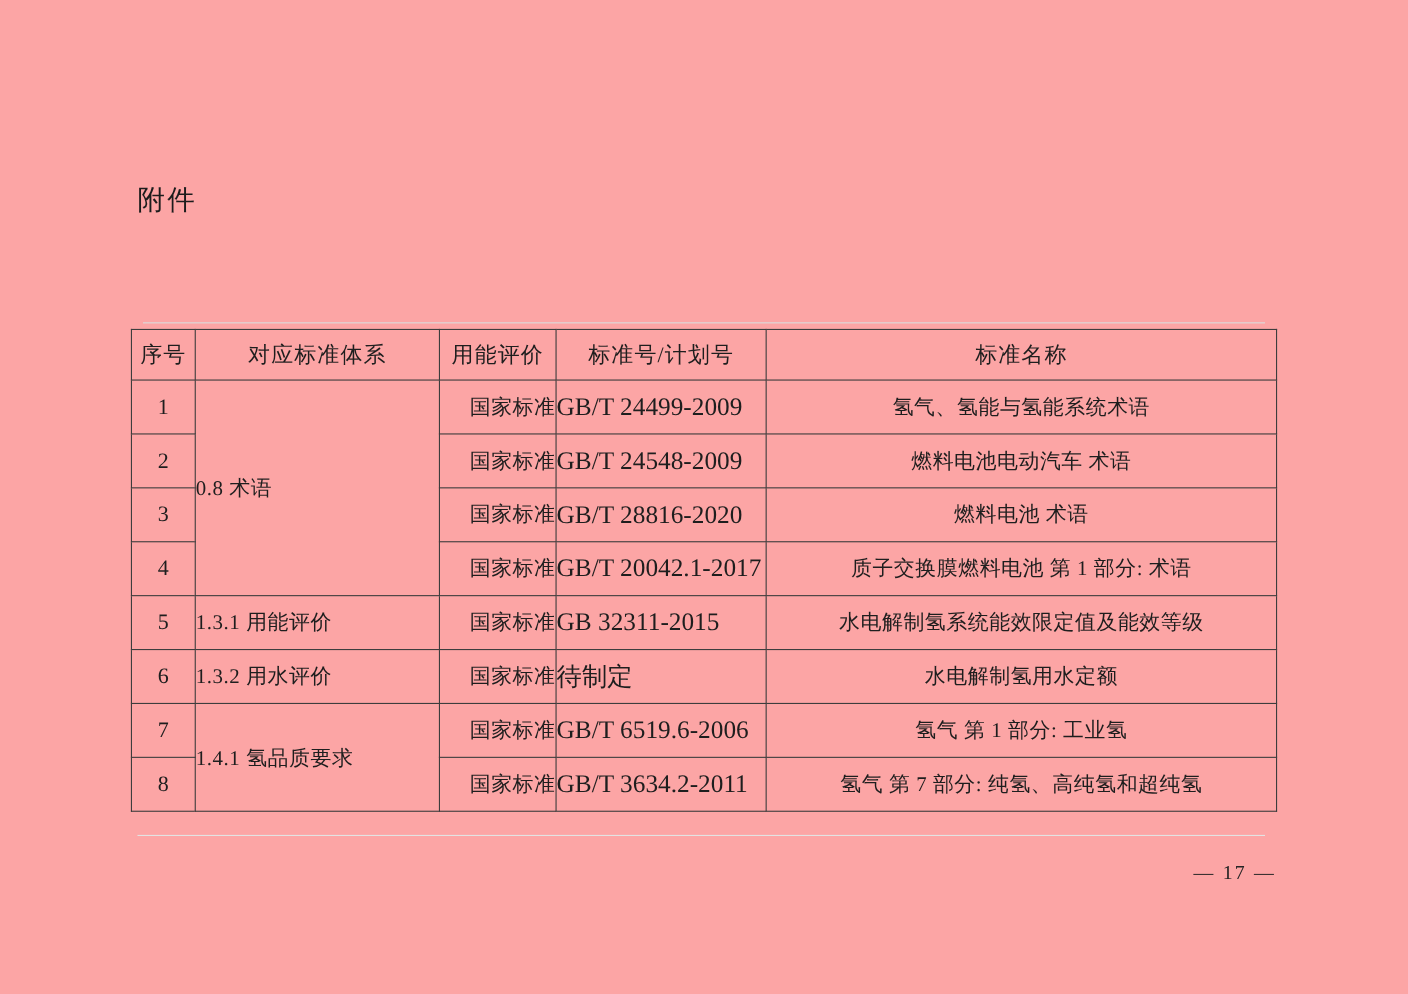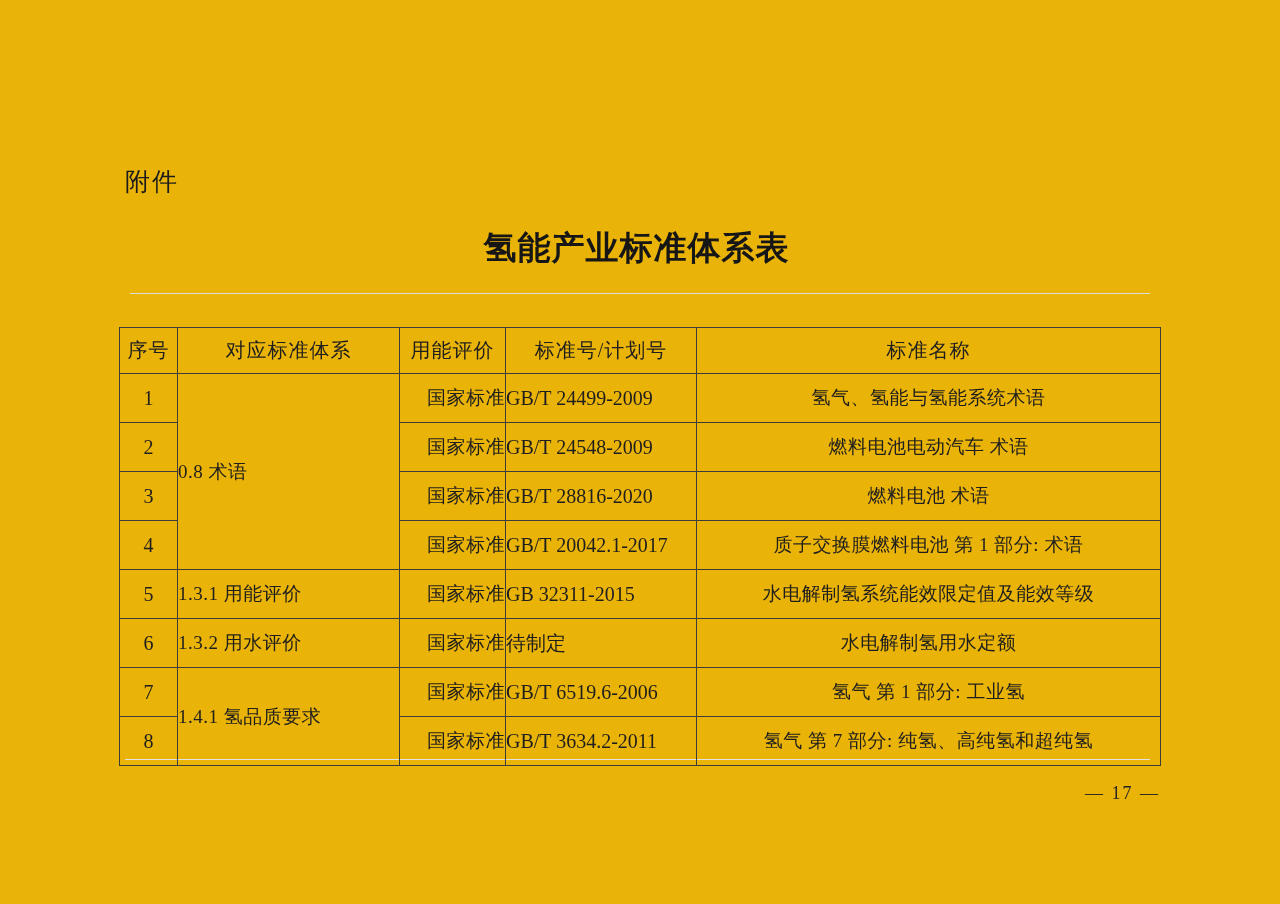"附件" .page { background: #eab308 -> #fca5a5 }
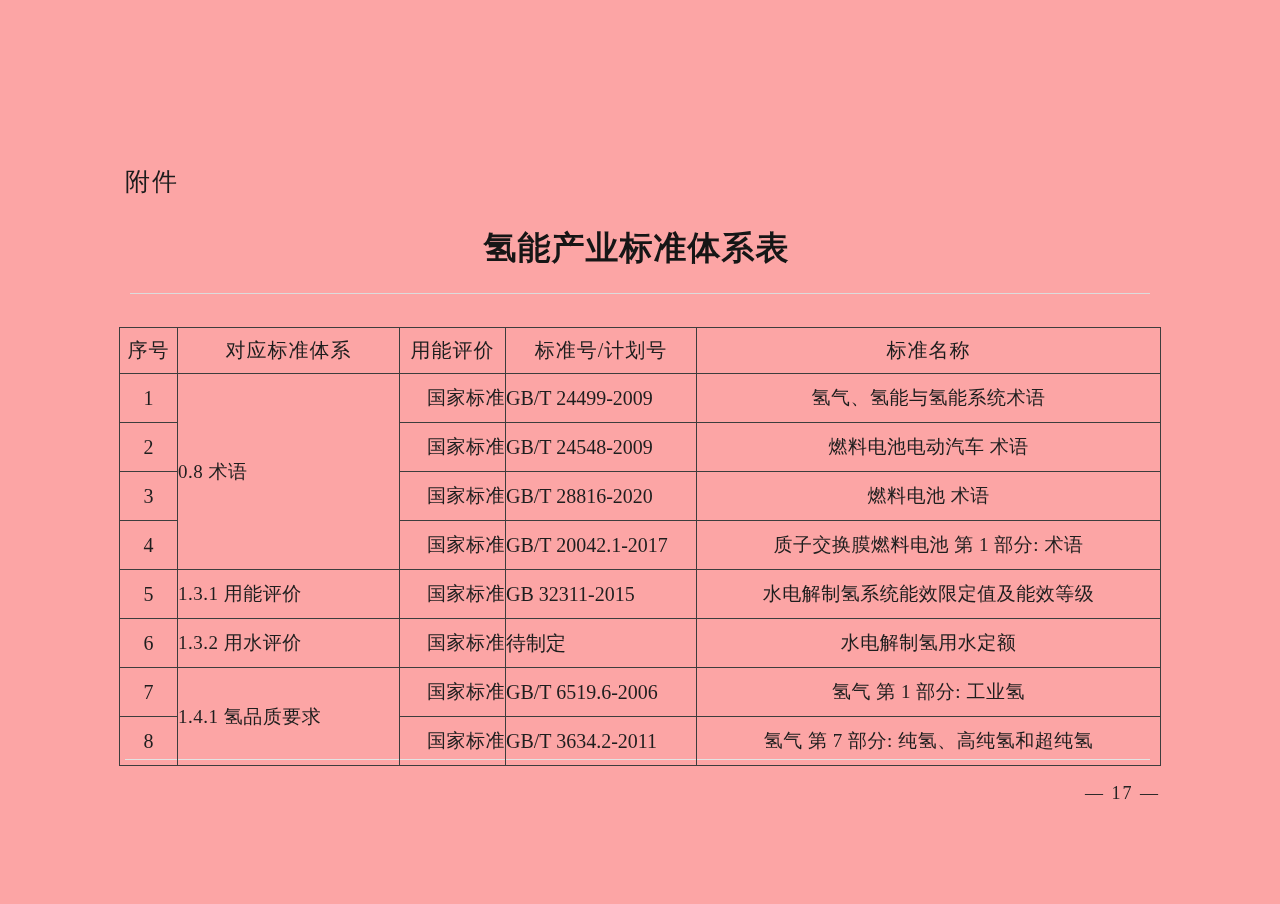"氢能产业标准体系表" h1.title { html: <h1>氢能产业标准体系表</h1> -> none }
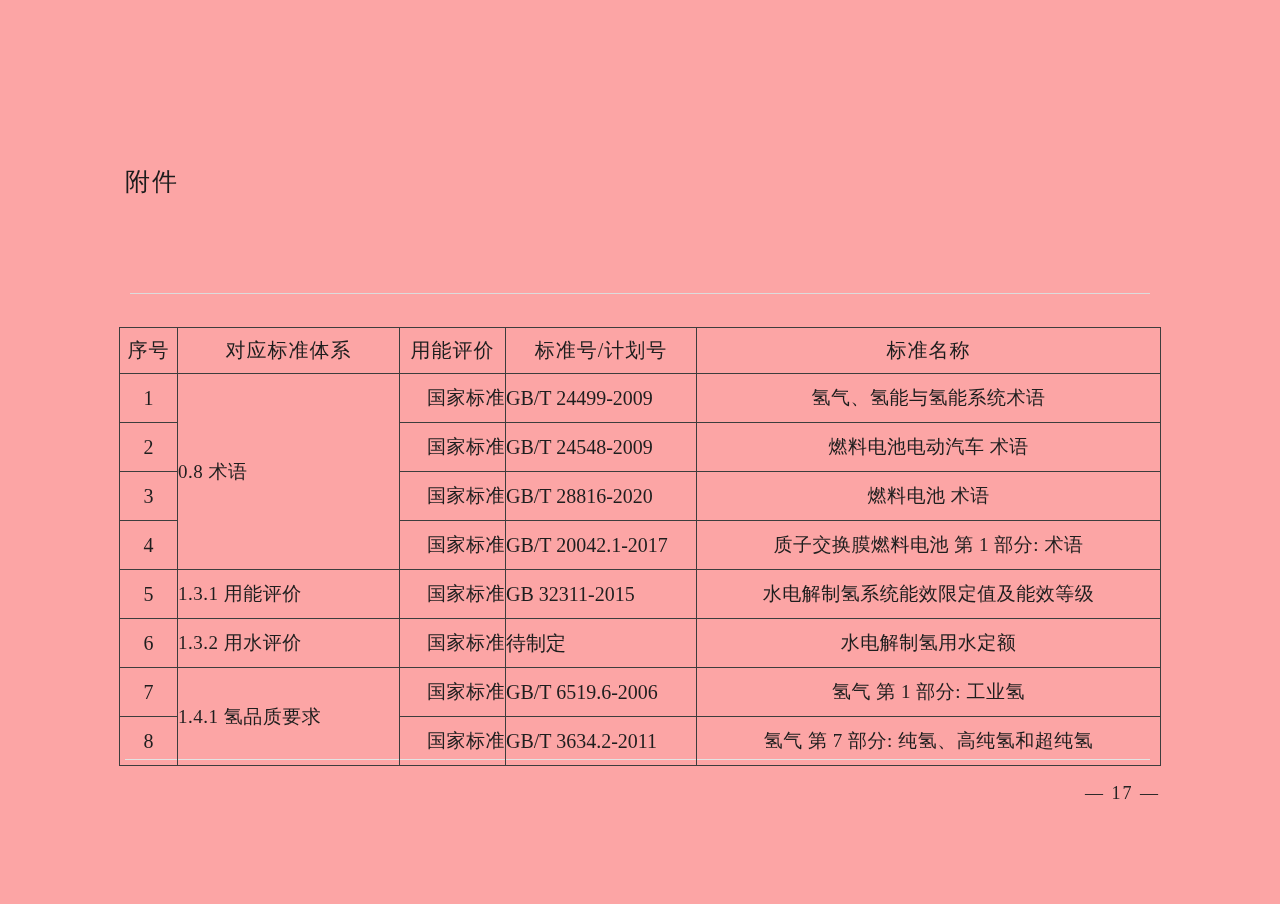"序号" table.std-table { margin-top: 28px -> none }
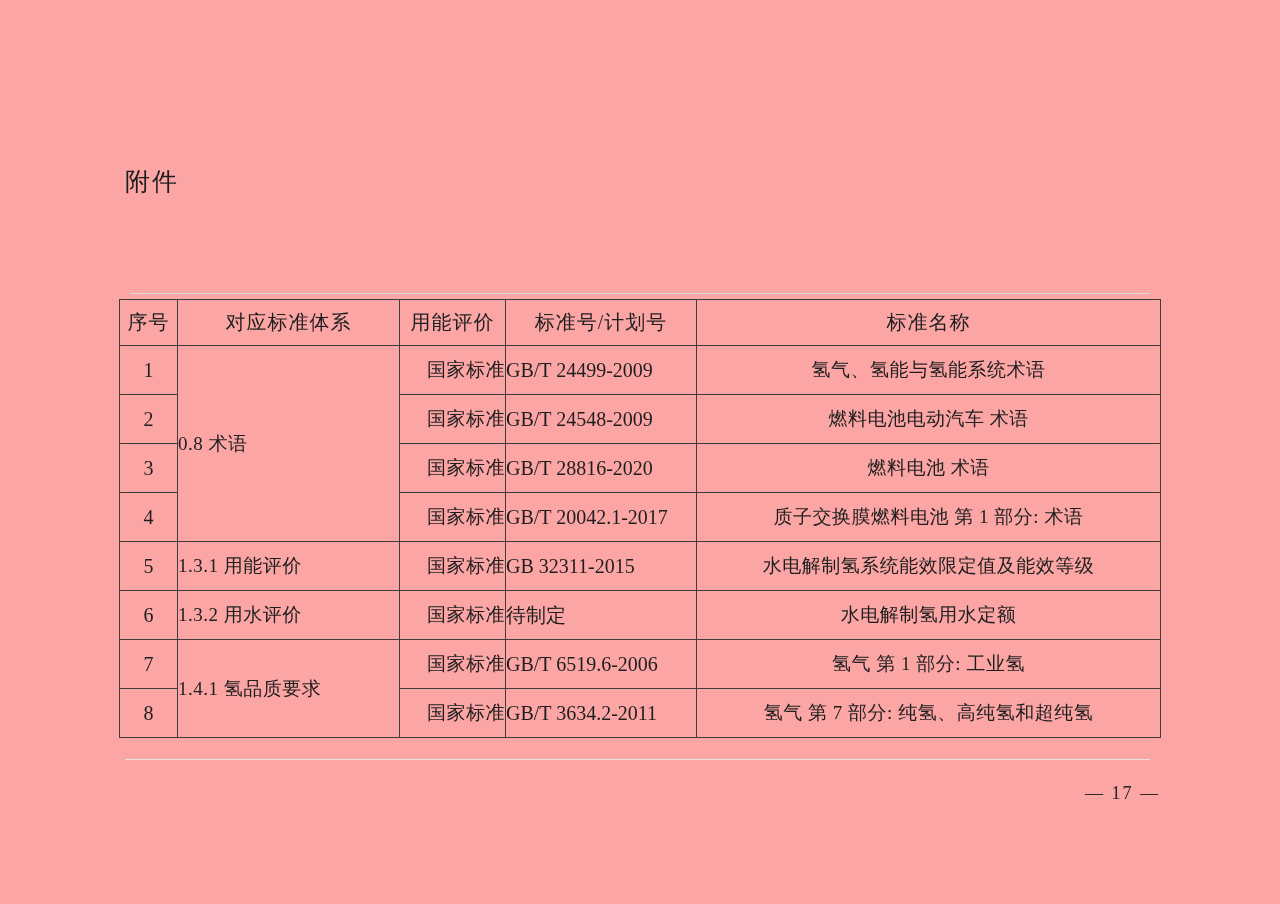"GB/T 24499-2009" .c-code { font-size: 20px -> 23px }
